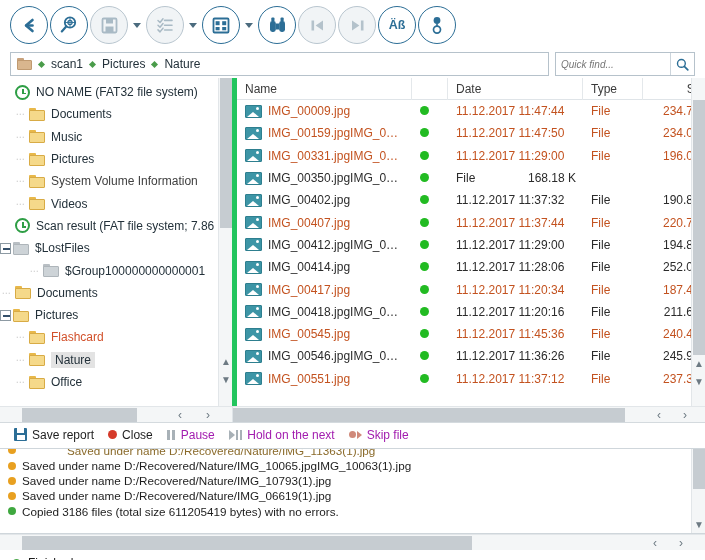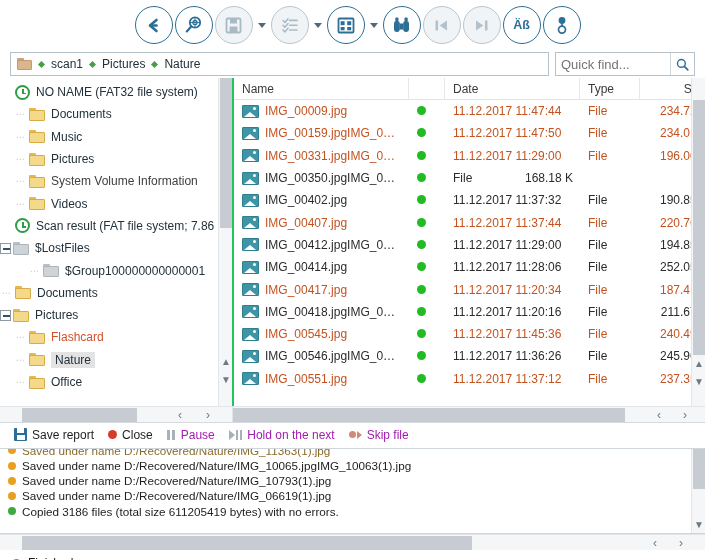"Äß" .toolbar { justify-content: center -> none }
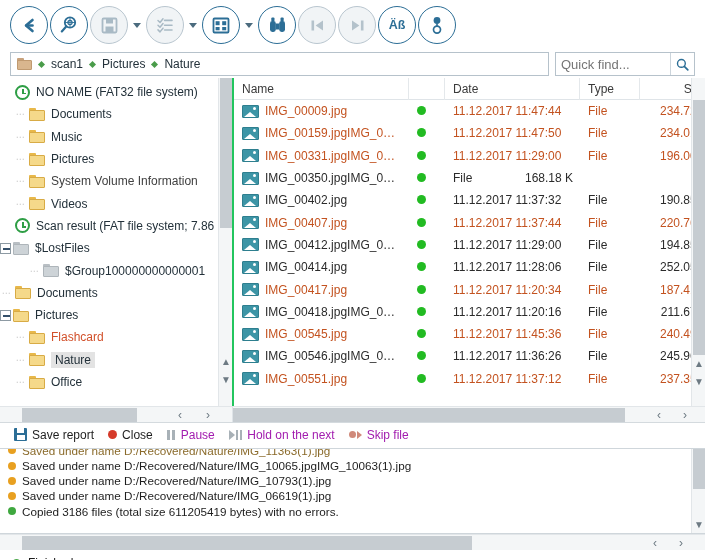"Quick find..." .quickfind input { font-size: 13px -> 10px; font-style: none -> italic }
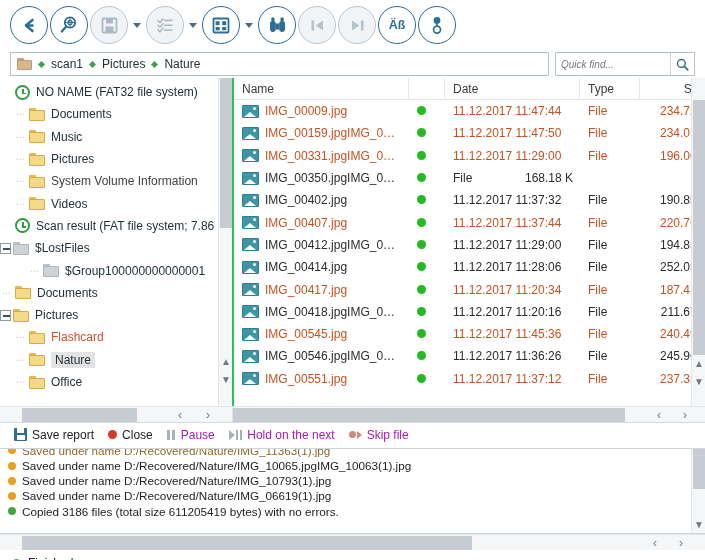"Name" .listpane { border-left: 2px solid #22c55e -> 5px solid #22c55e }
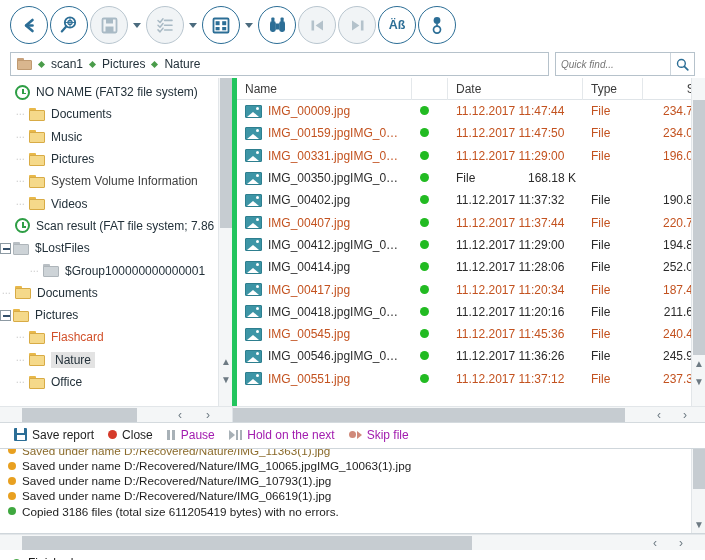"Saved under name D:/Recovered/Nature/IMG_11363(1).jpg" .logrow.clip { gap: none -> 45px }
